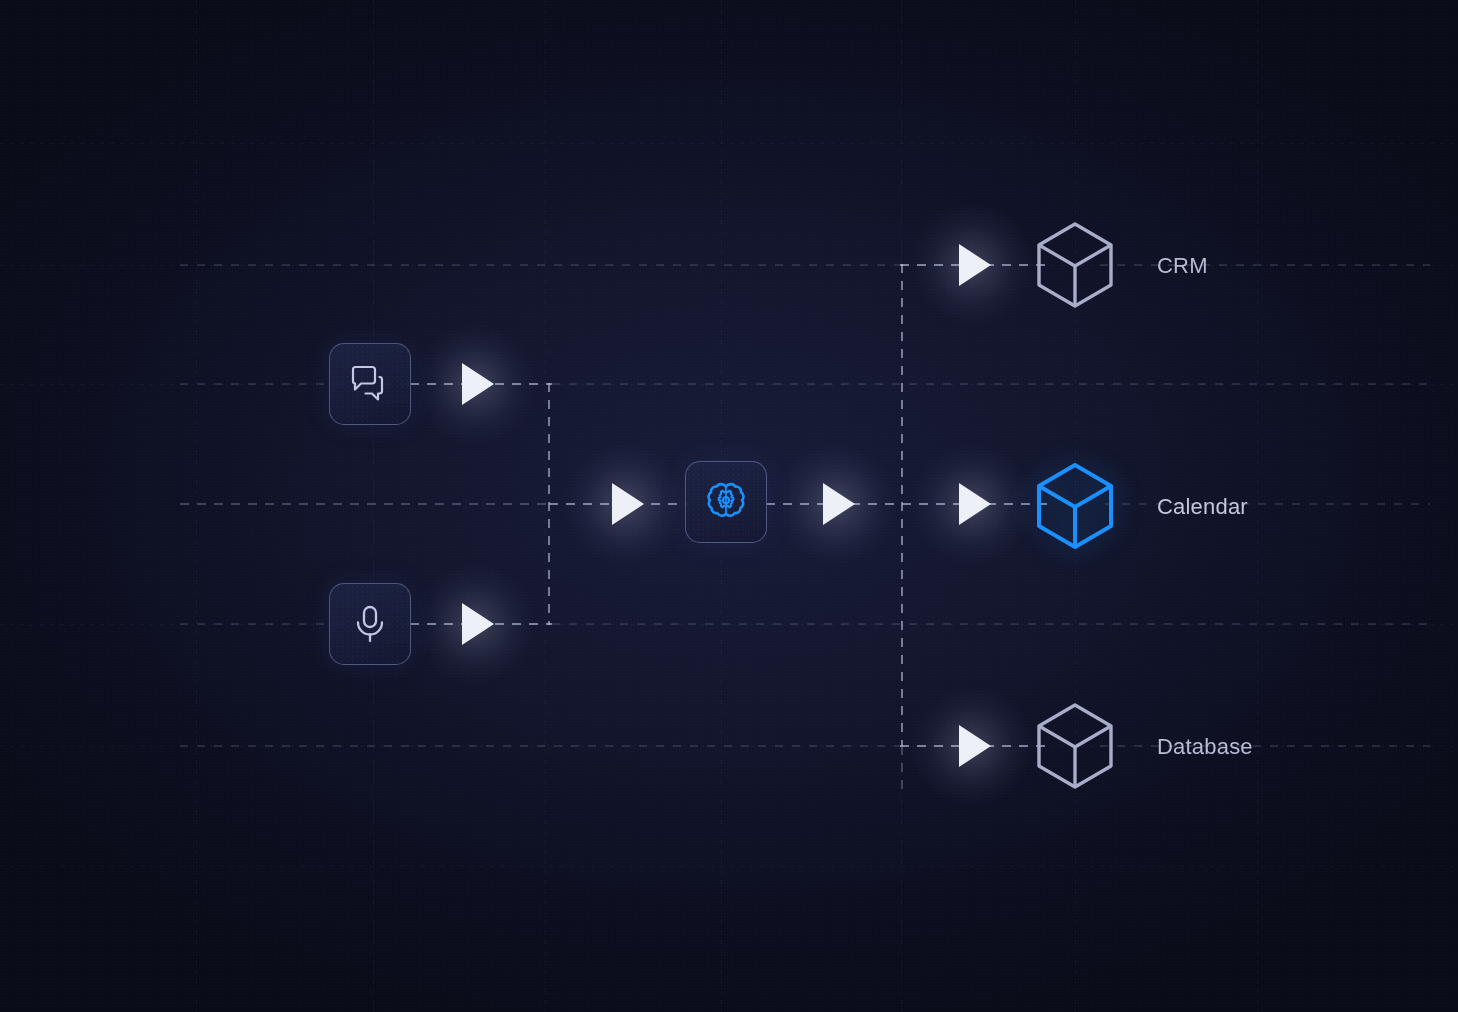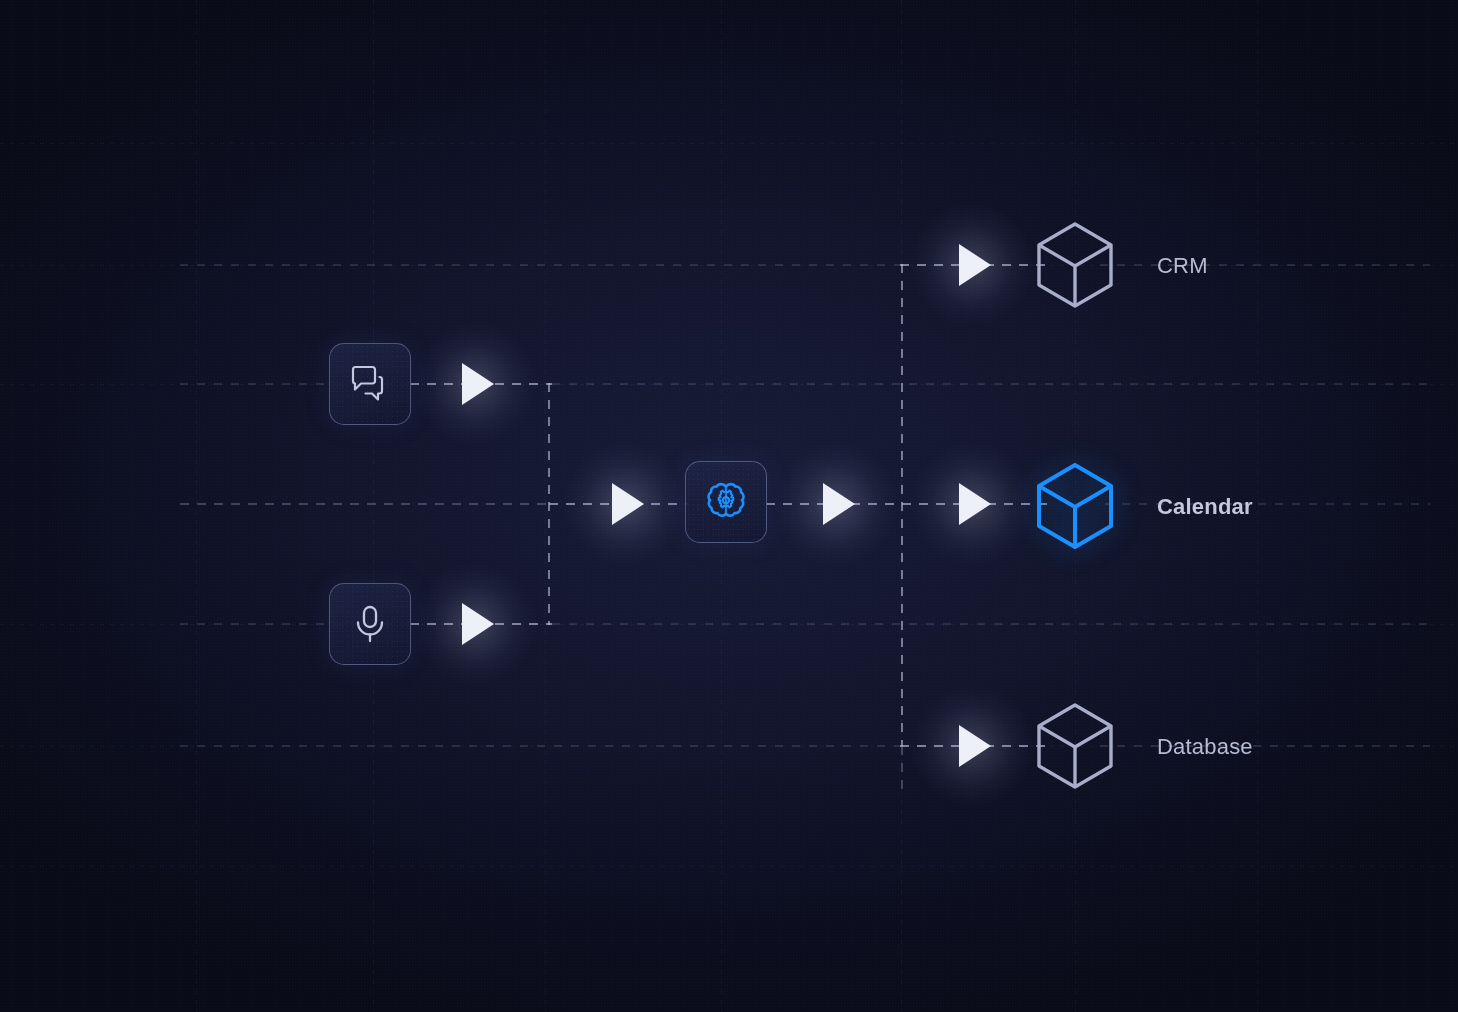"Calendar" div.node-label { font-weight: bold -> none }
